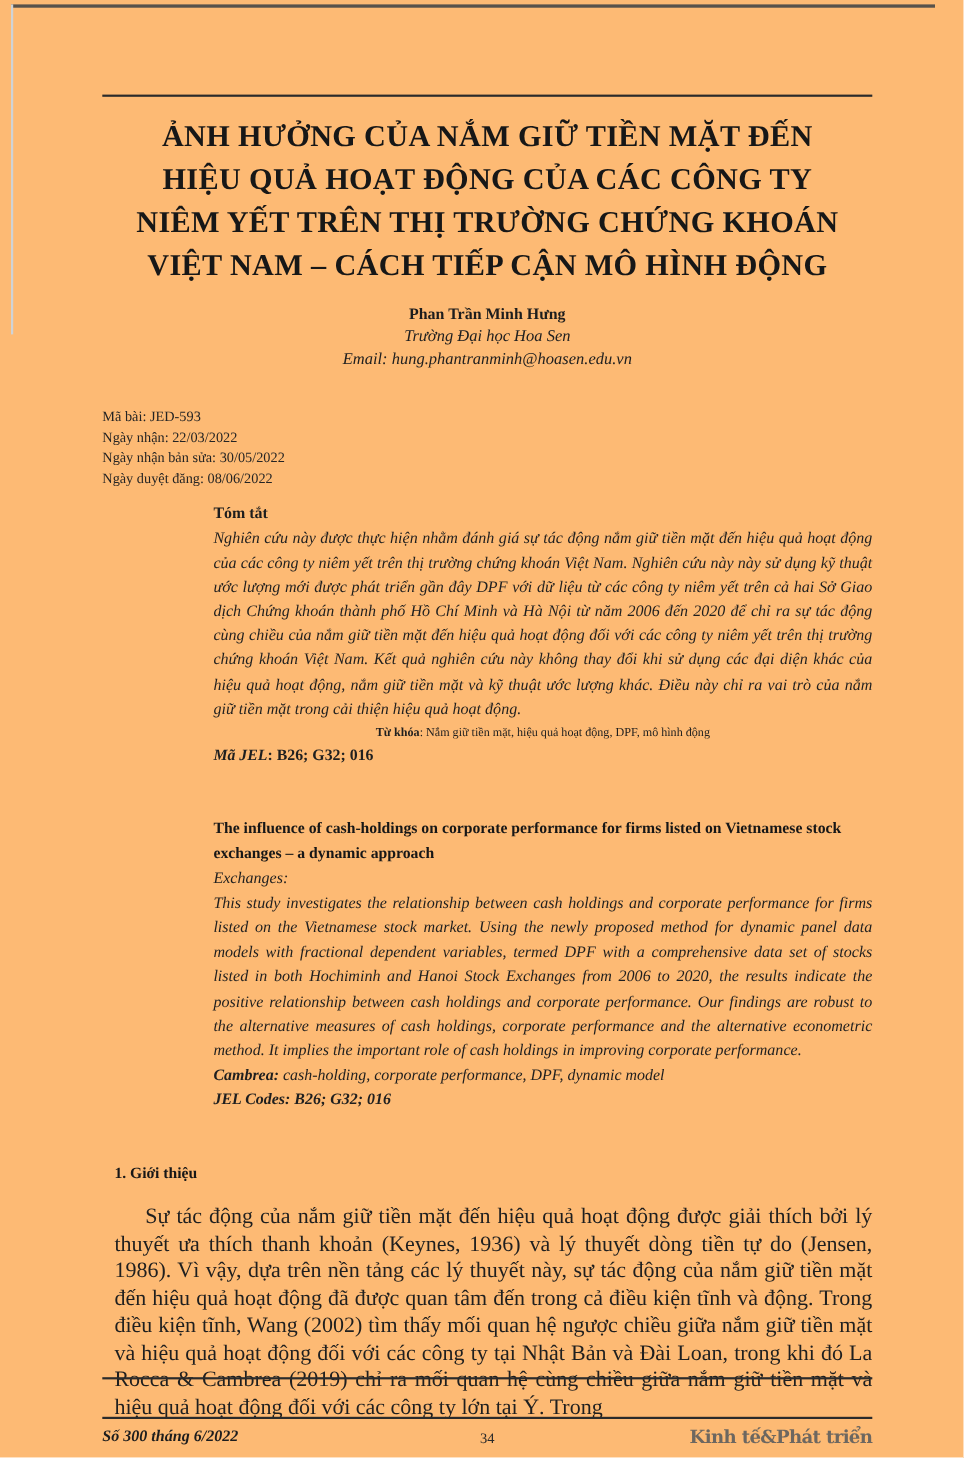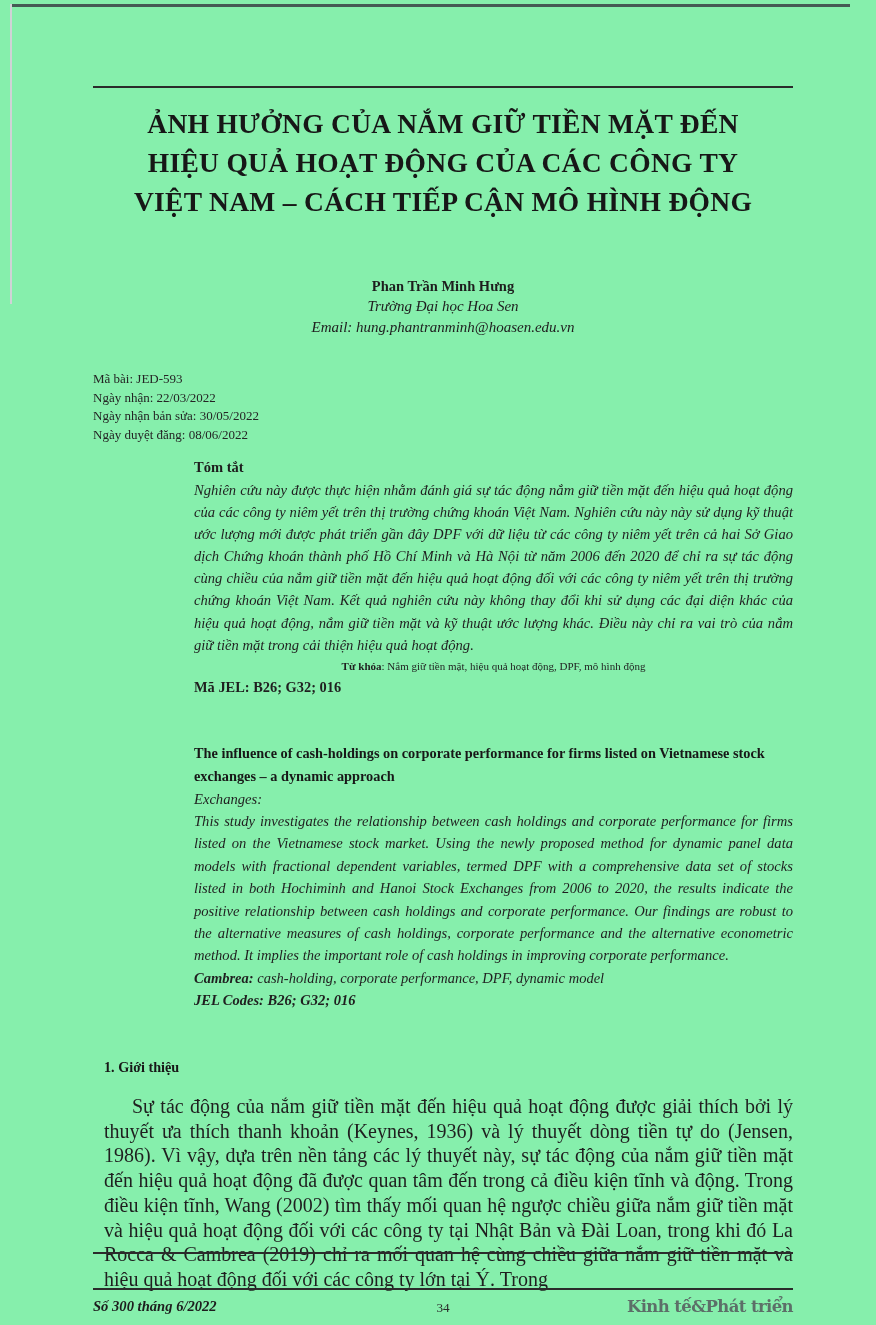"ẢNH HƯỞNG CỦA NẮM GIỮ" .page { background: #86efac -> #fdba74 }
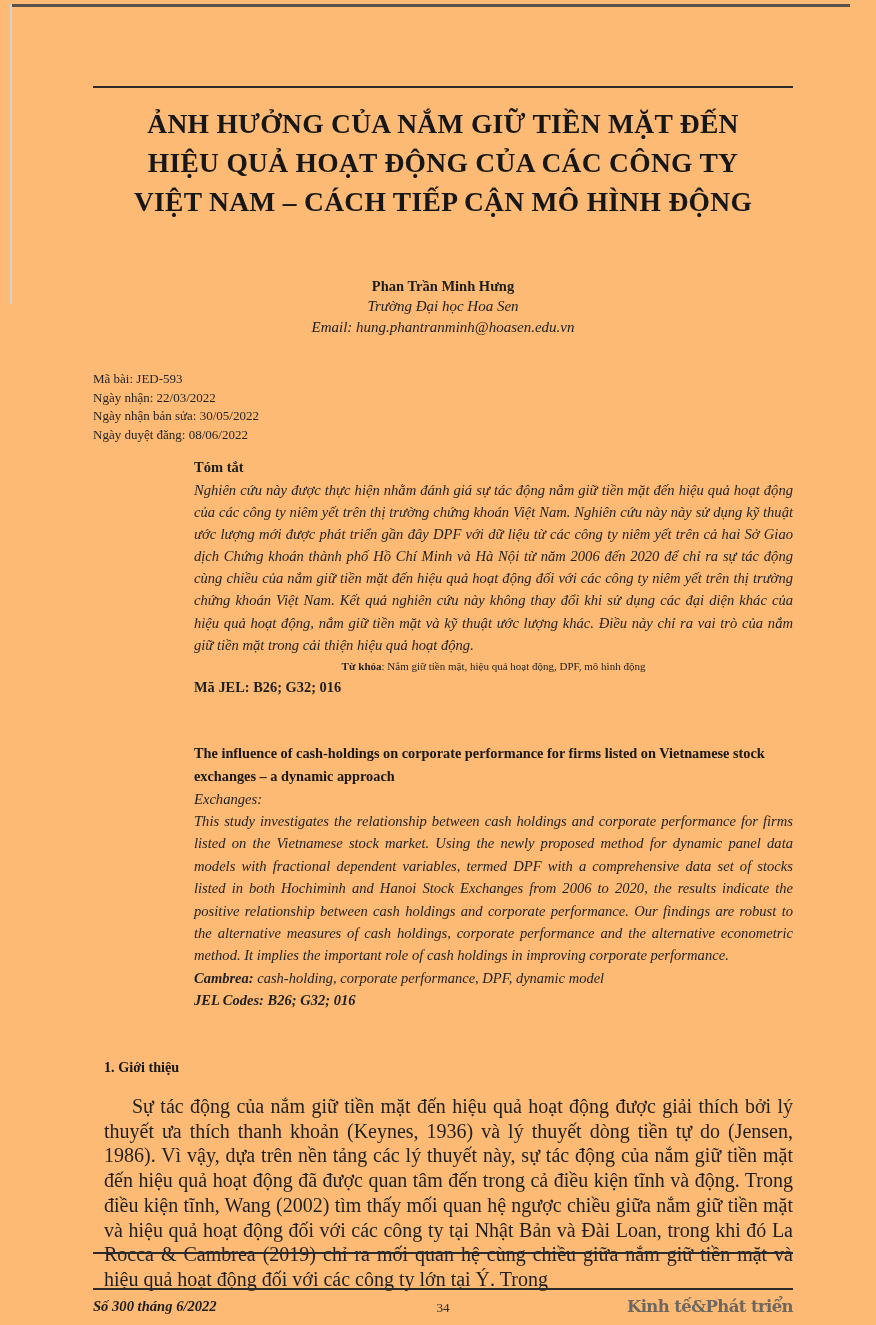"NIÊM YẾT TRÊN THỊ TRƯỜNG" div.title-line { html: none -> <div>NIÊM YẾT TRÊN THỊ TRƯỜNG CHỨNG KHOÁN</div> }
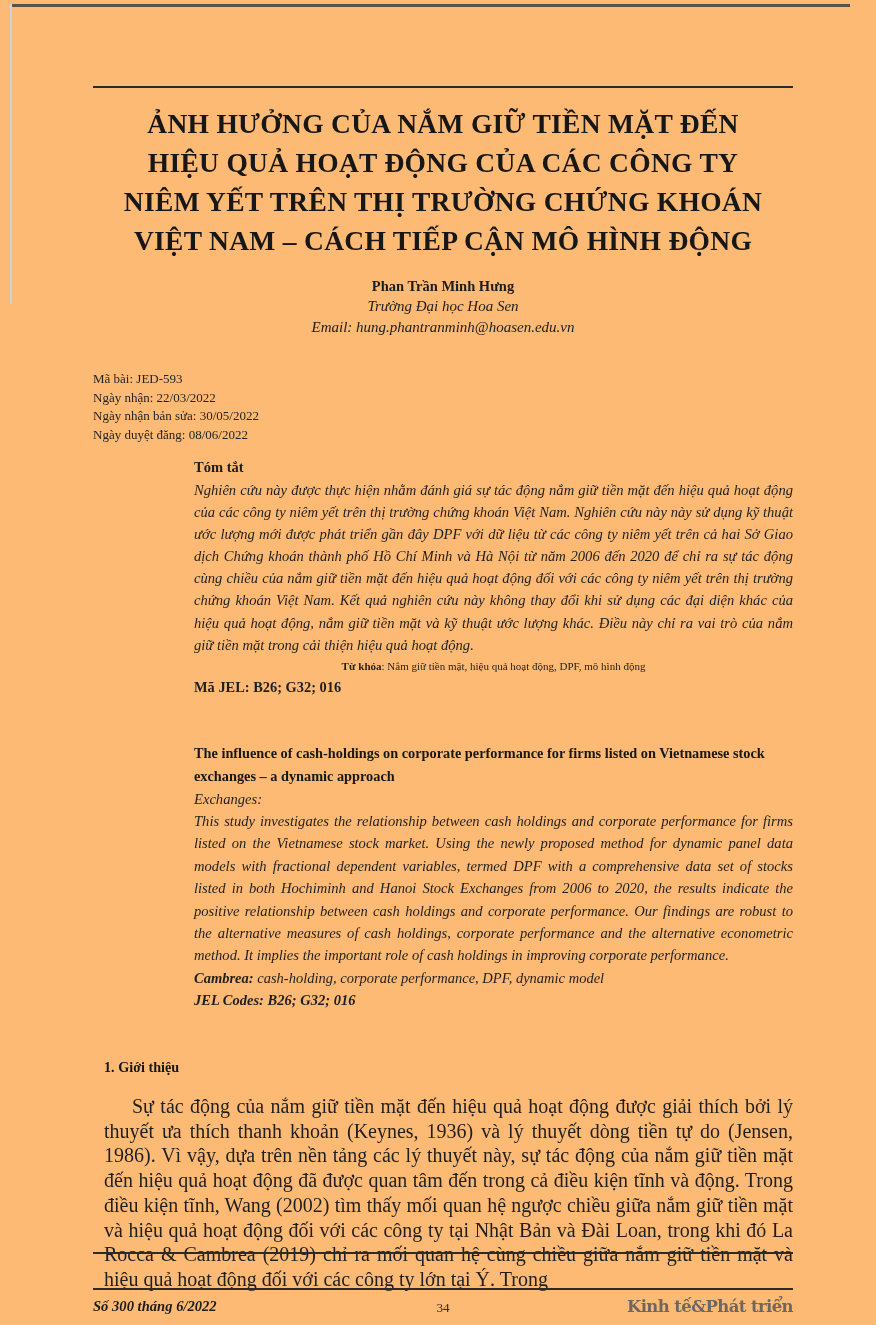"Mã JEL" .jel-line .lbl { font-style: none -> italic }
